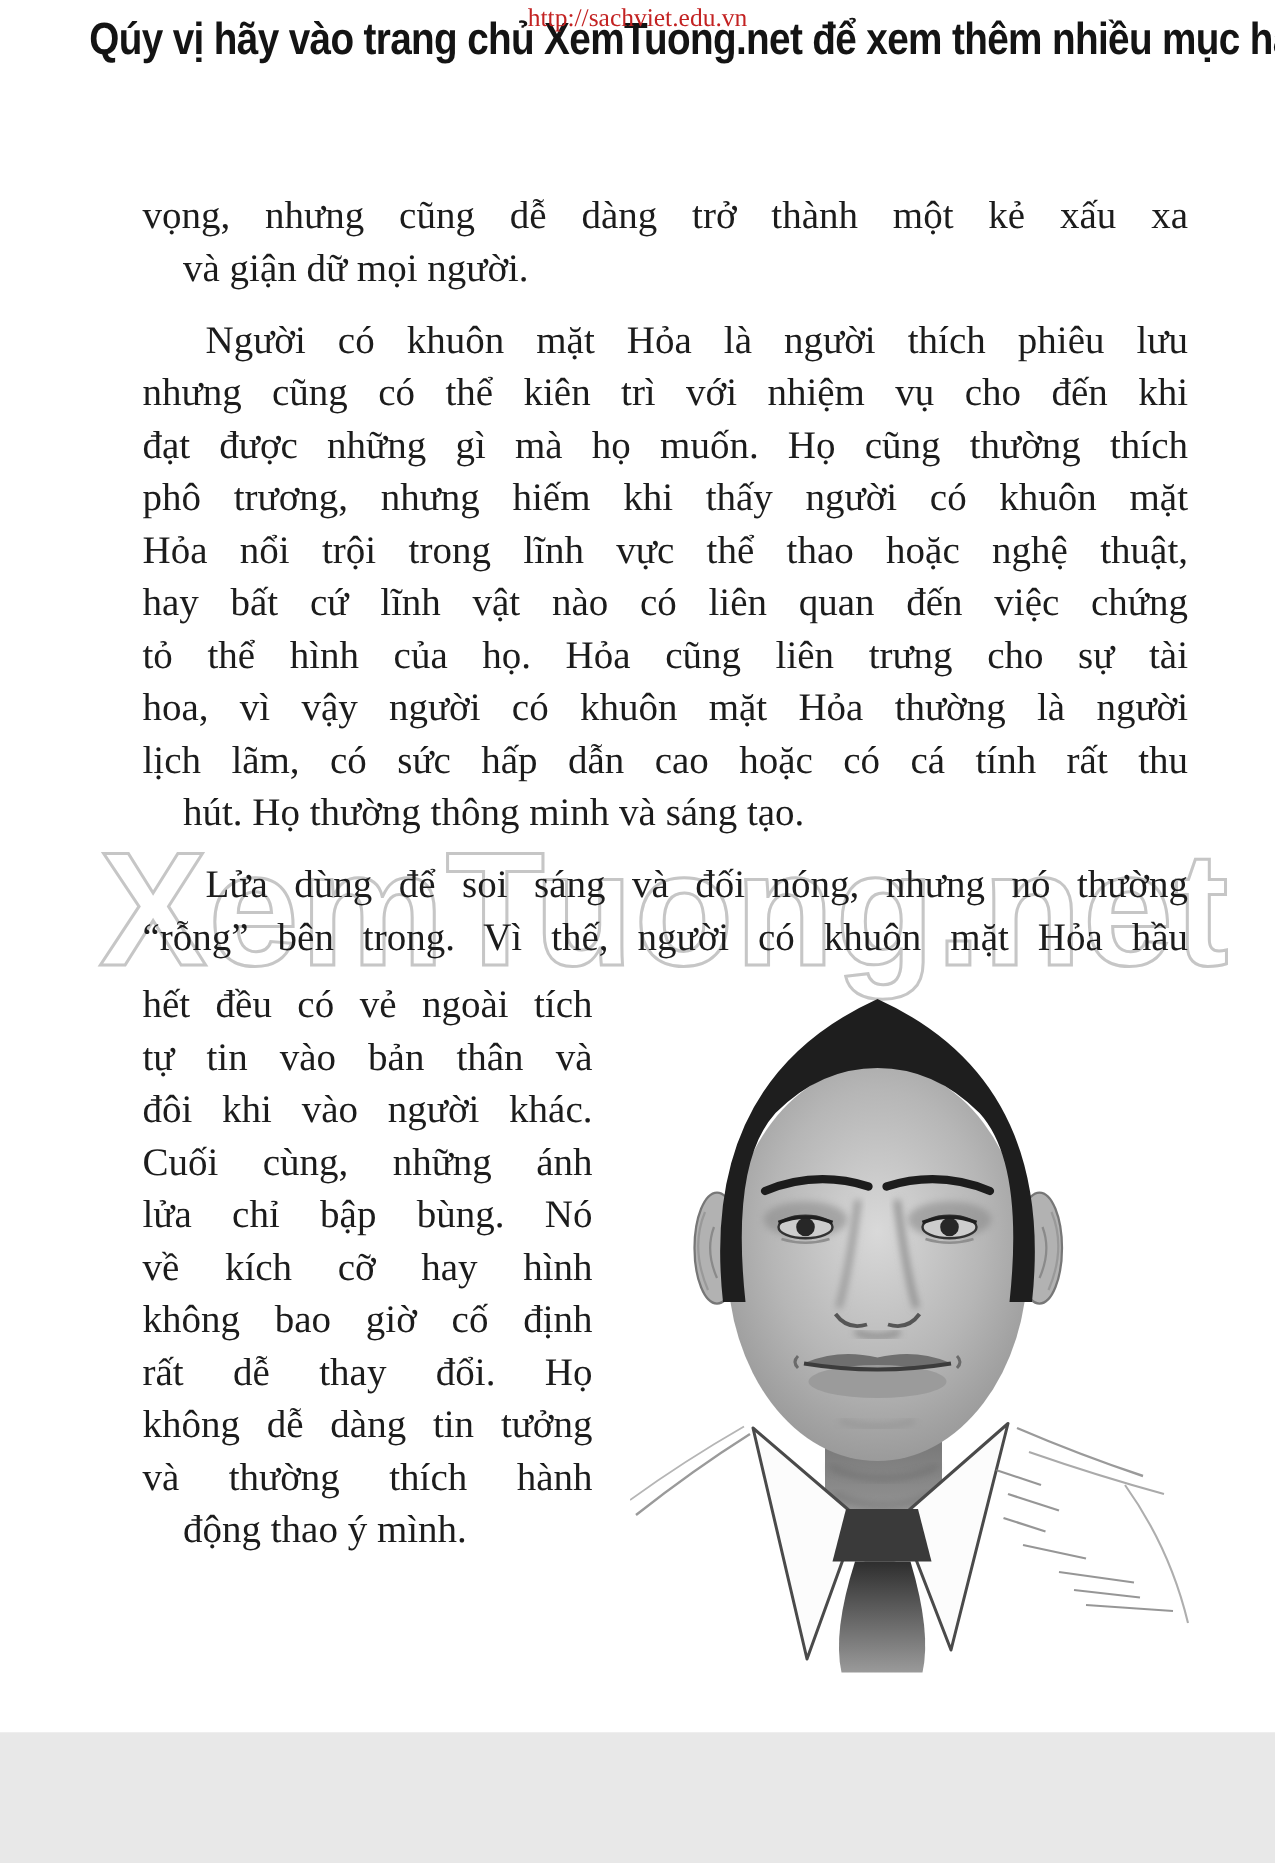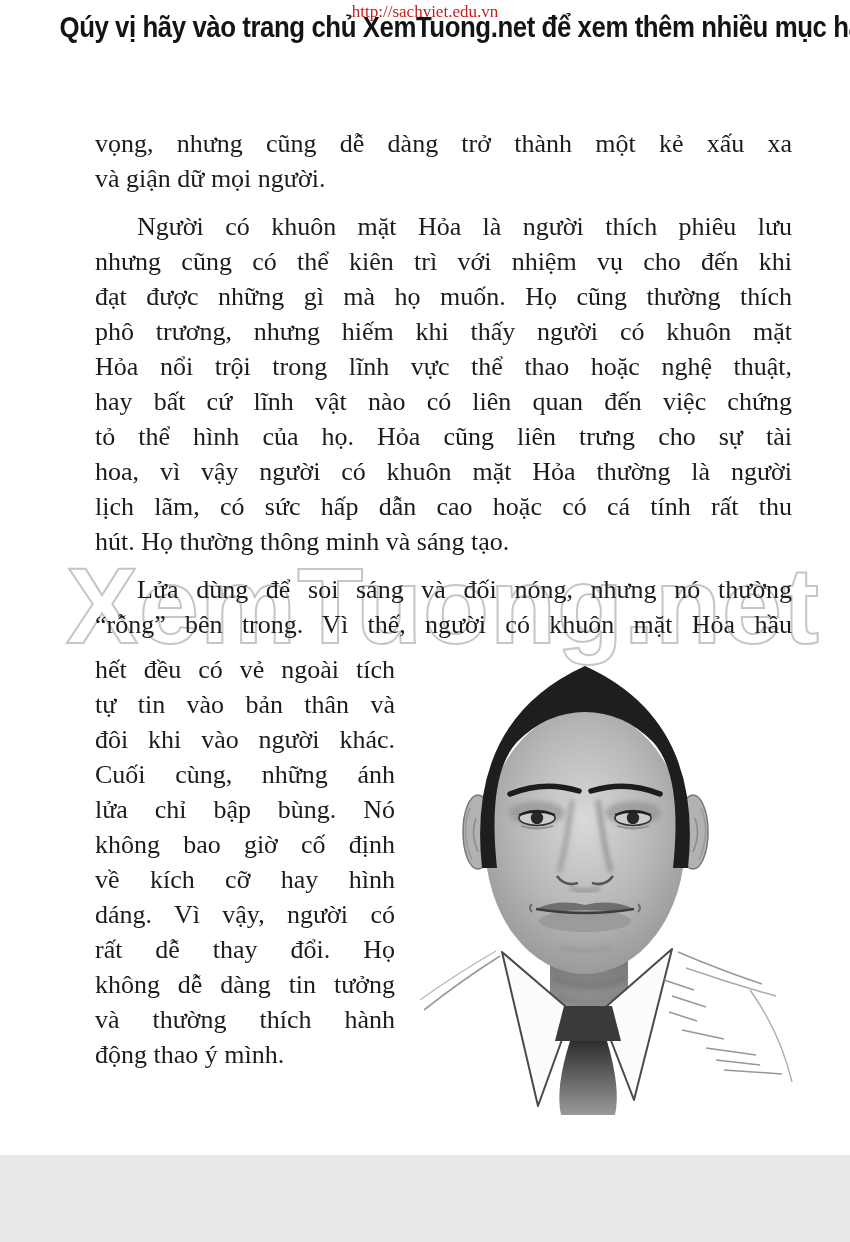"và giận dữ mọi người." .line.last { margin-left: none -> 27px }
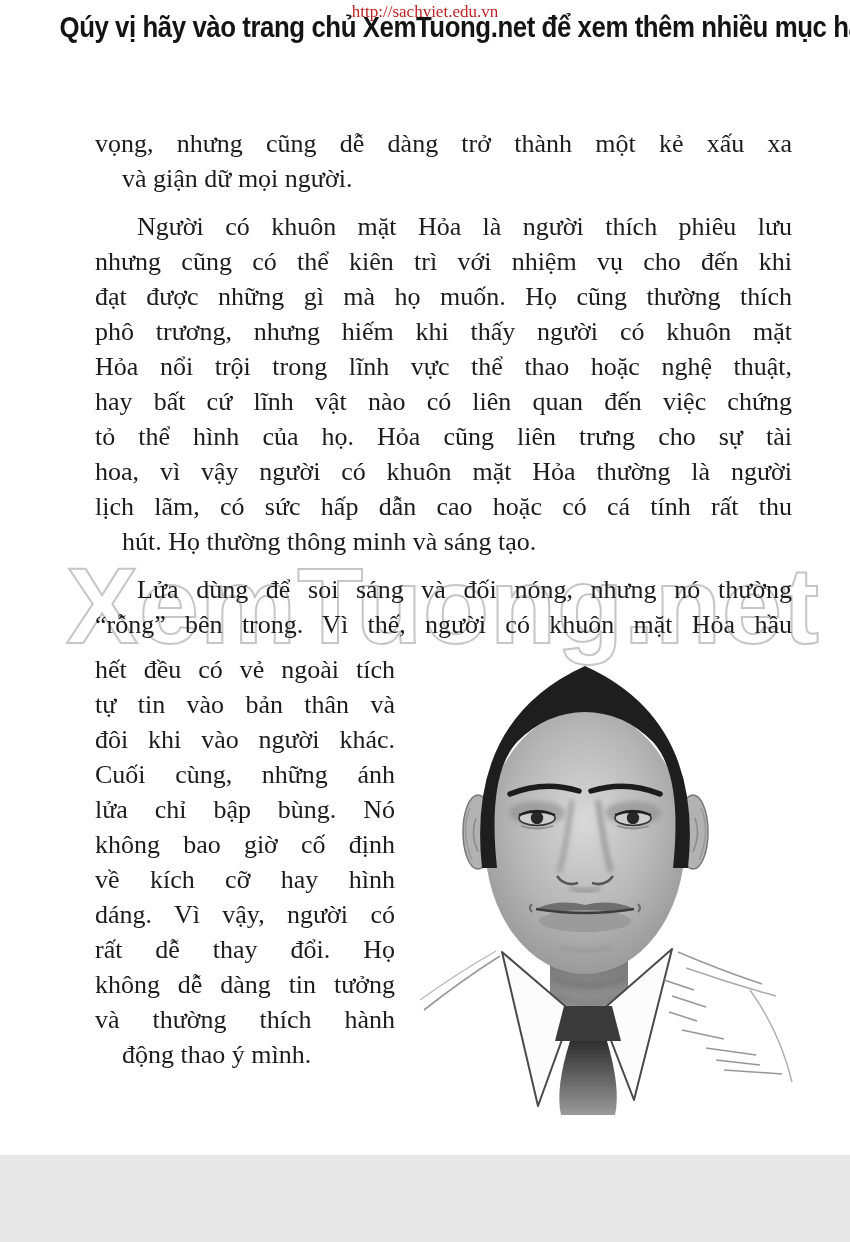"không bao giờ cố định" div.line { order: before "về kích cỡ hay hình" -> after "về kích cỡ hay hình" }
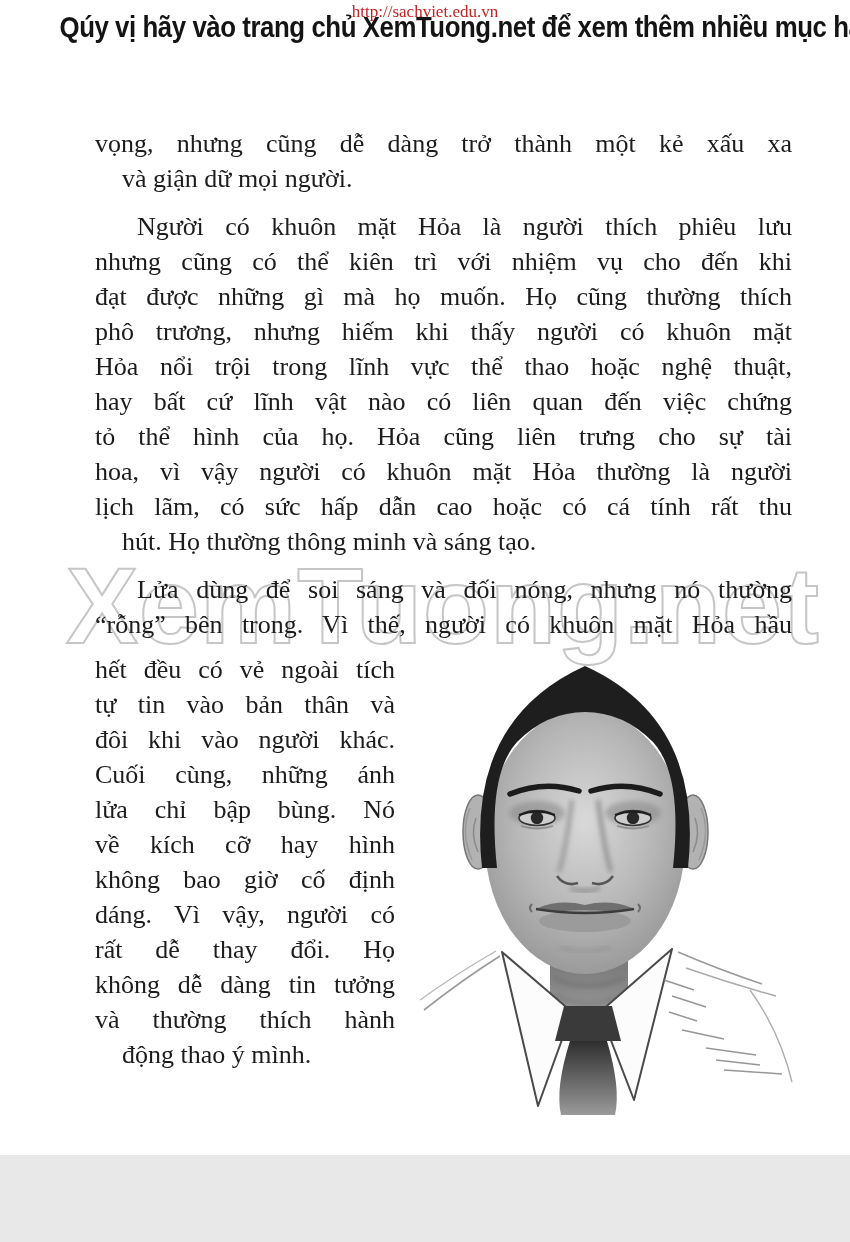"dáng. Vì vậy, người có" div.line { html: <div>dáng. Vì vậy, người có</div> -> none }
